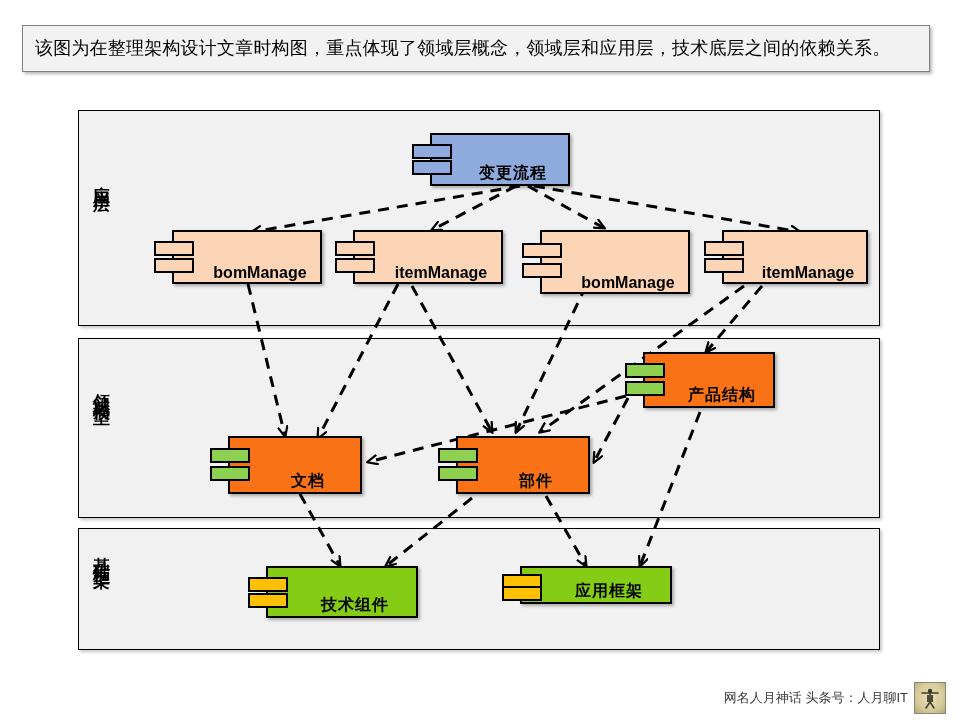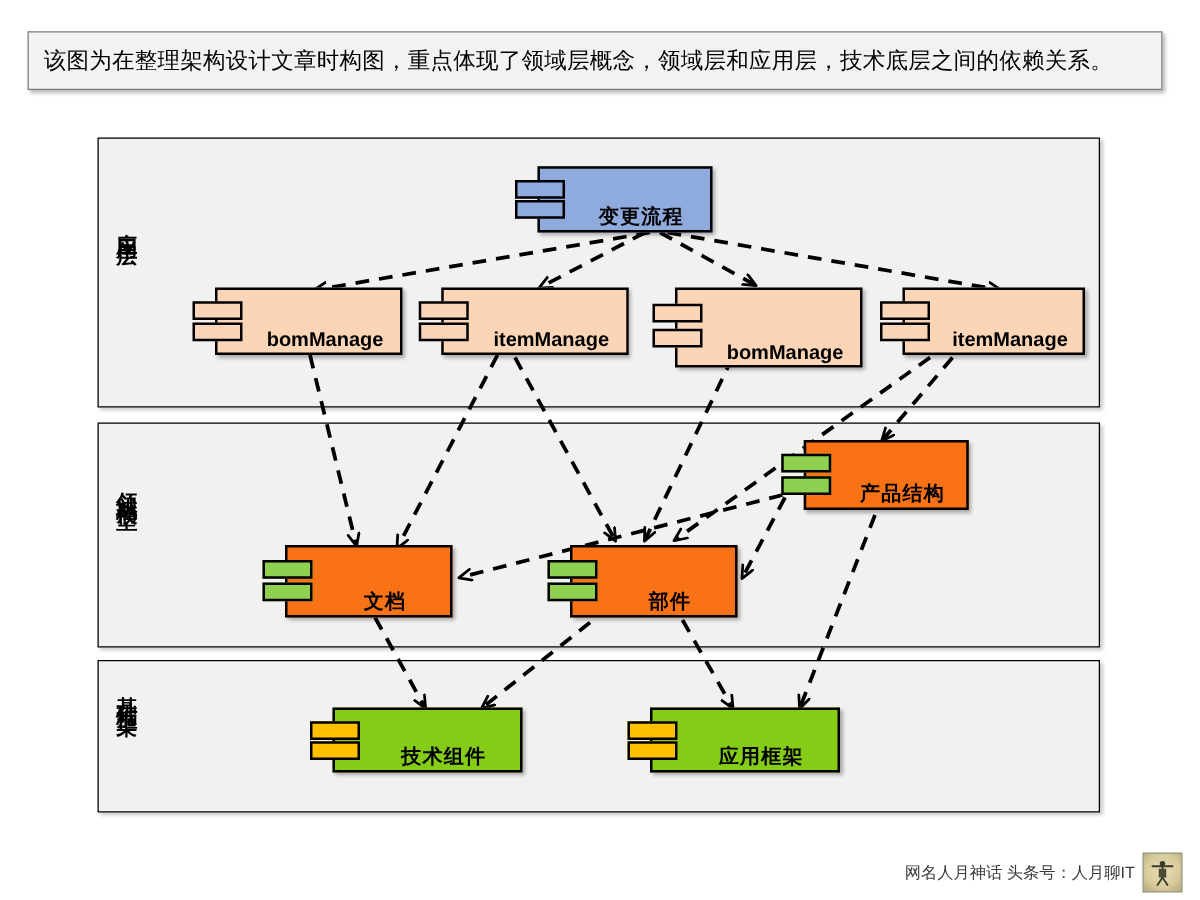"应用框架" div.component { height: 52px -> 38px }
